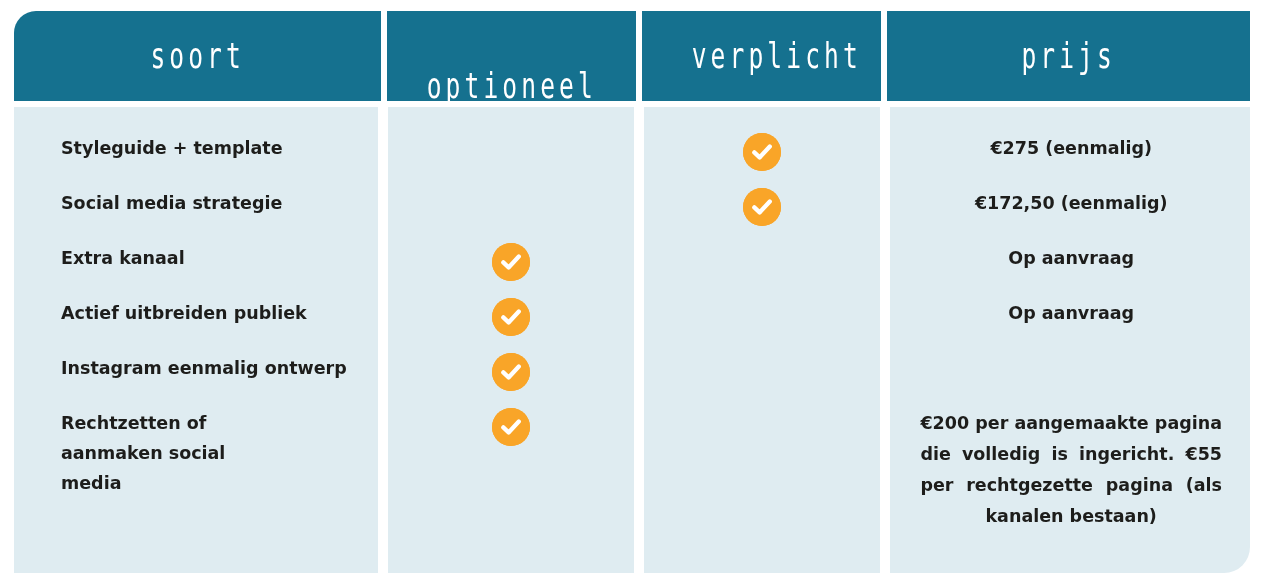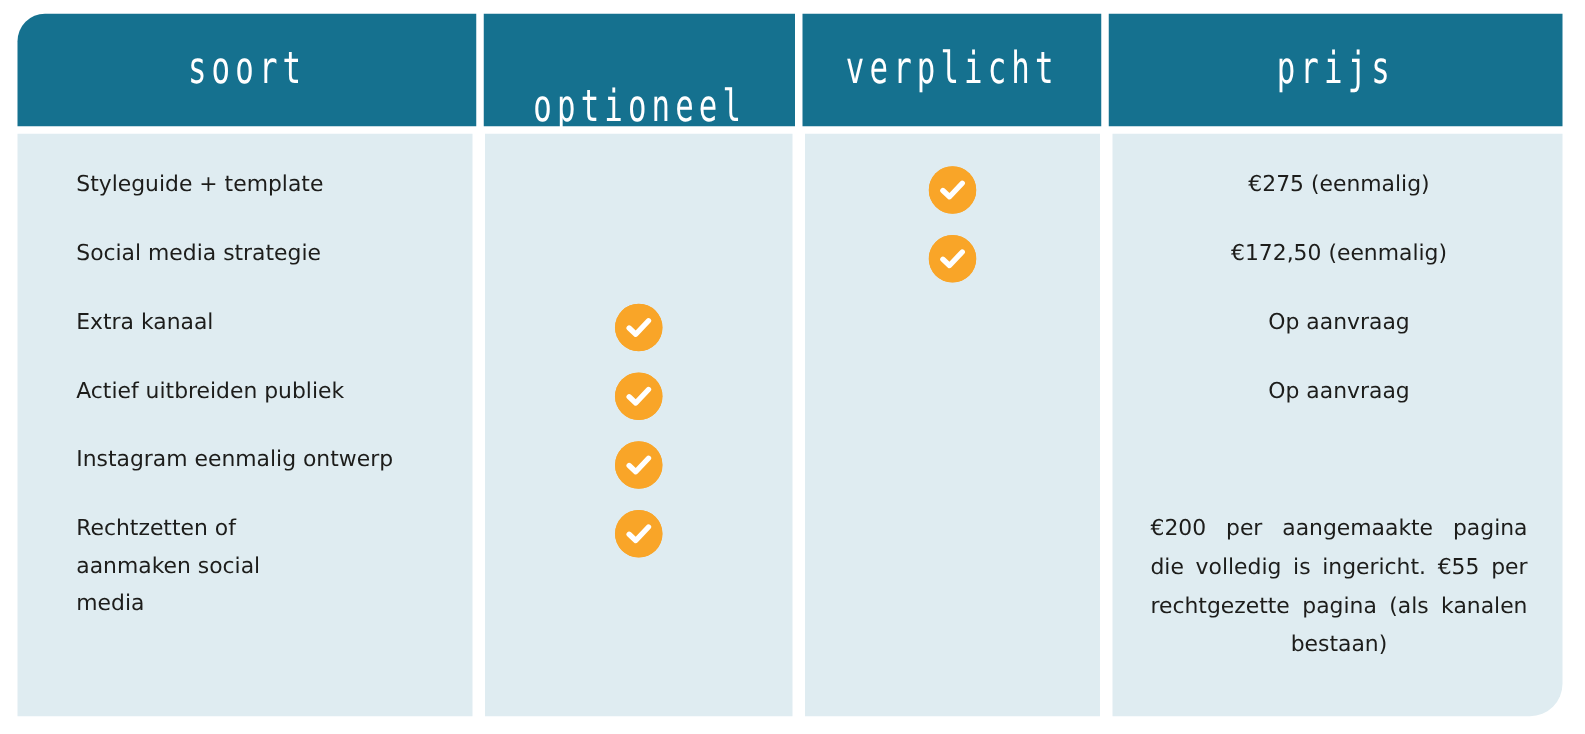"verplicht" .header-cell.c3 { justify-content: none -> flex-end }
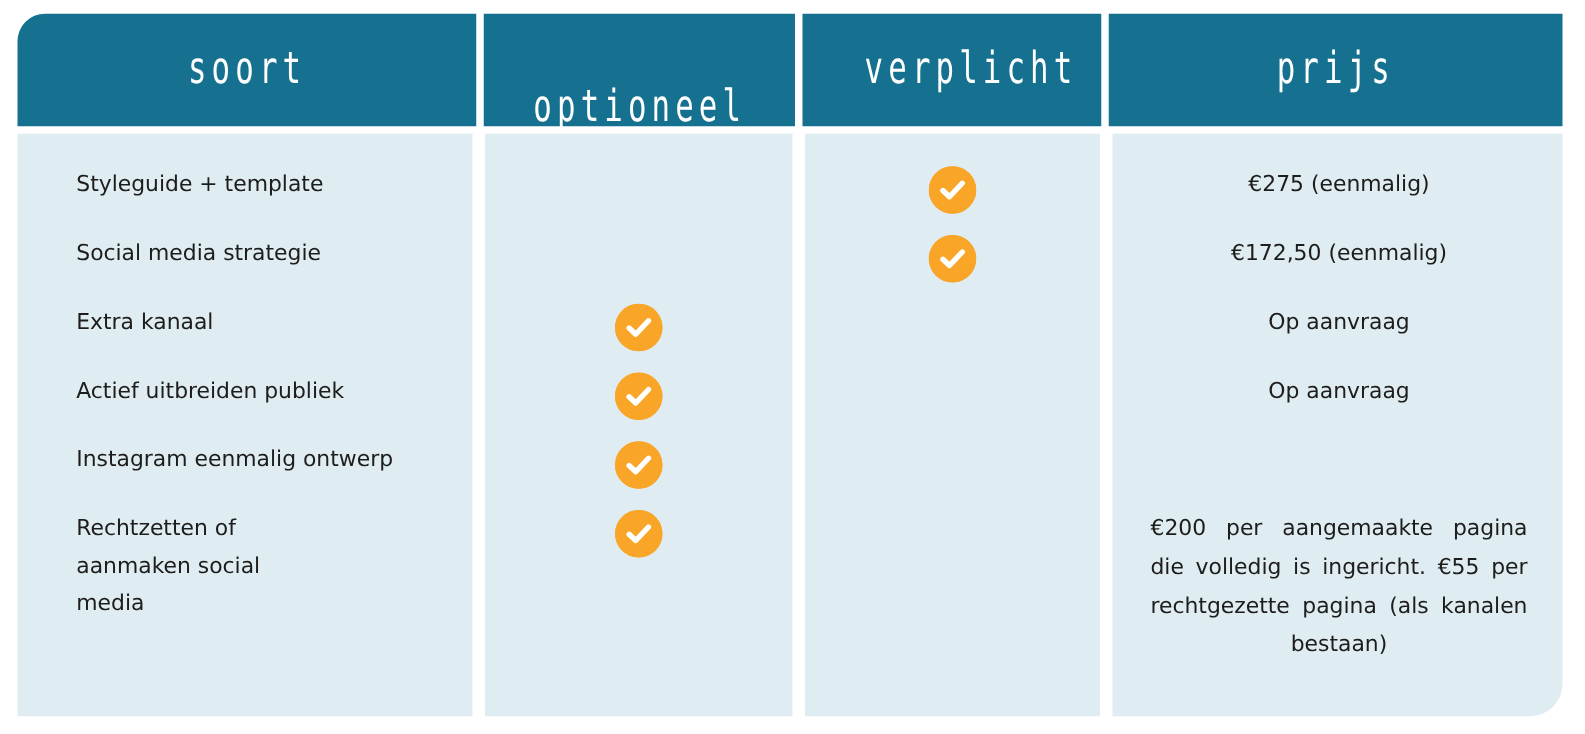"Styleguide + template" .body-col { font-weight: none -> bold }
